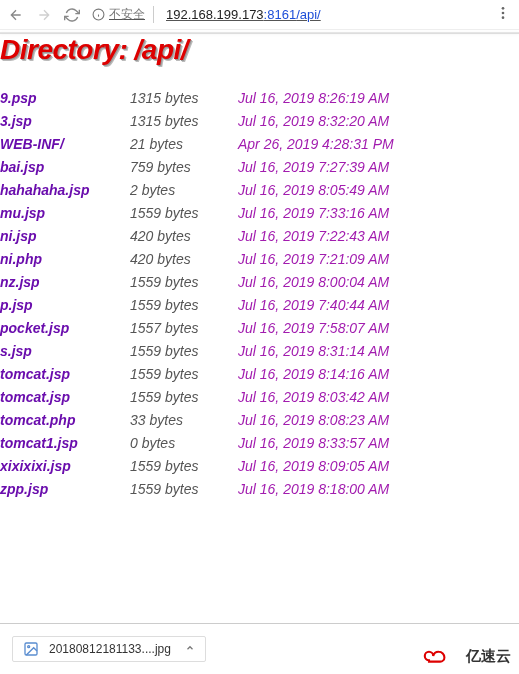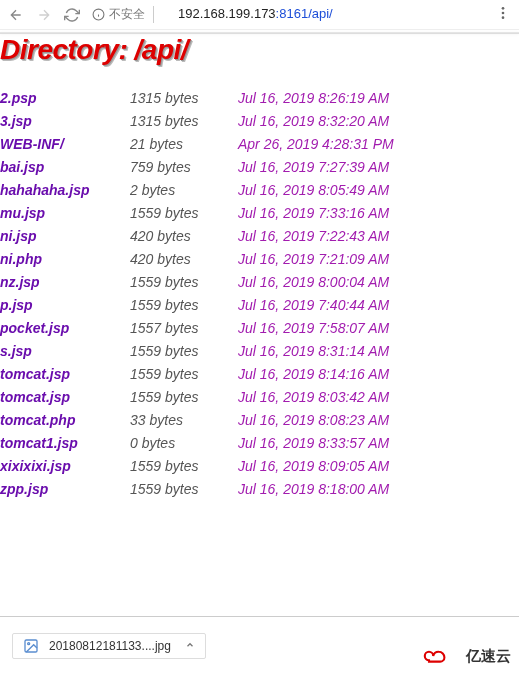"不安全" .url-bar { align-items: flex-start -> center; gap: 24px -> 12px; text-decoration: none -> underline }
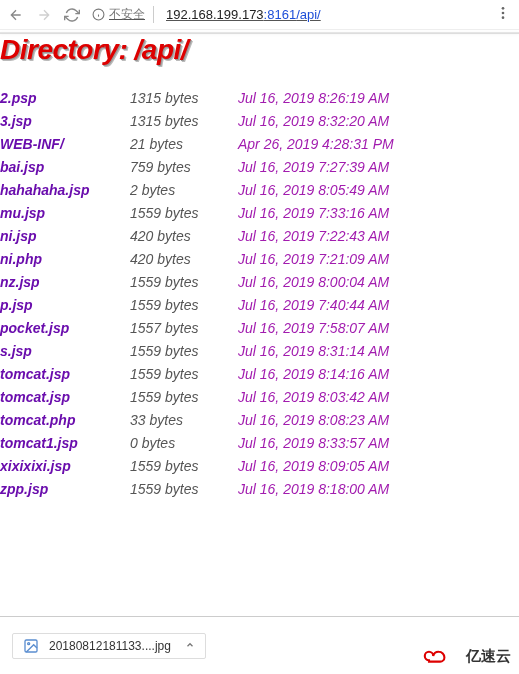"2.psp" a { text: 2.psp -> 9.psp }
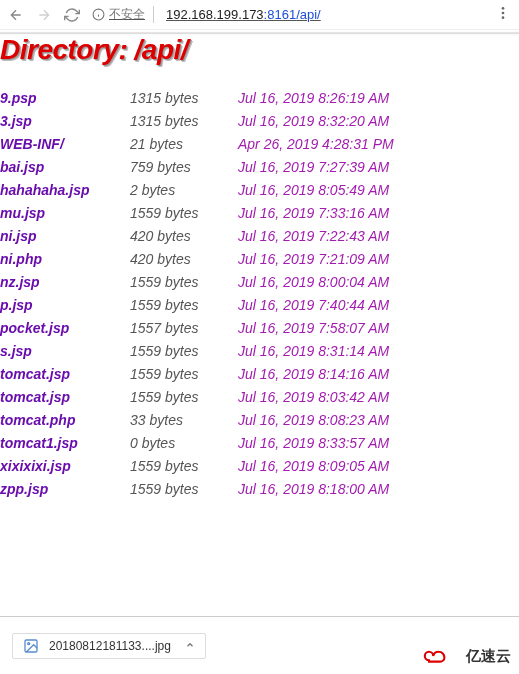"20180812181133....jpg" .downloads-bar { height: 58px -> 51px }
